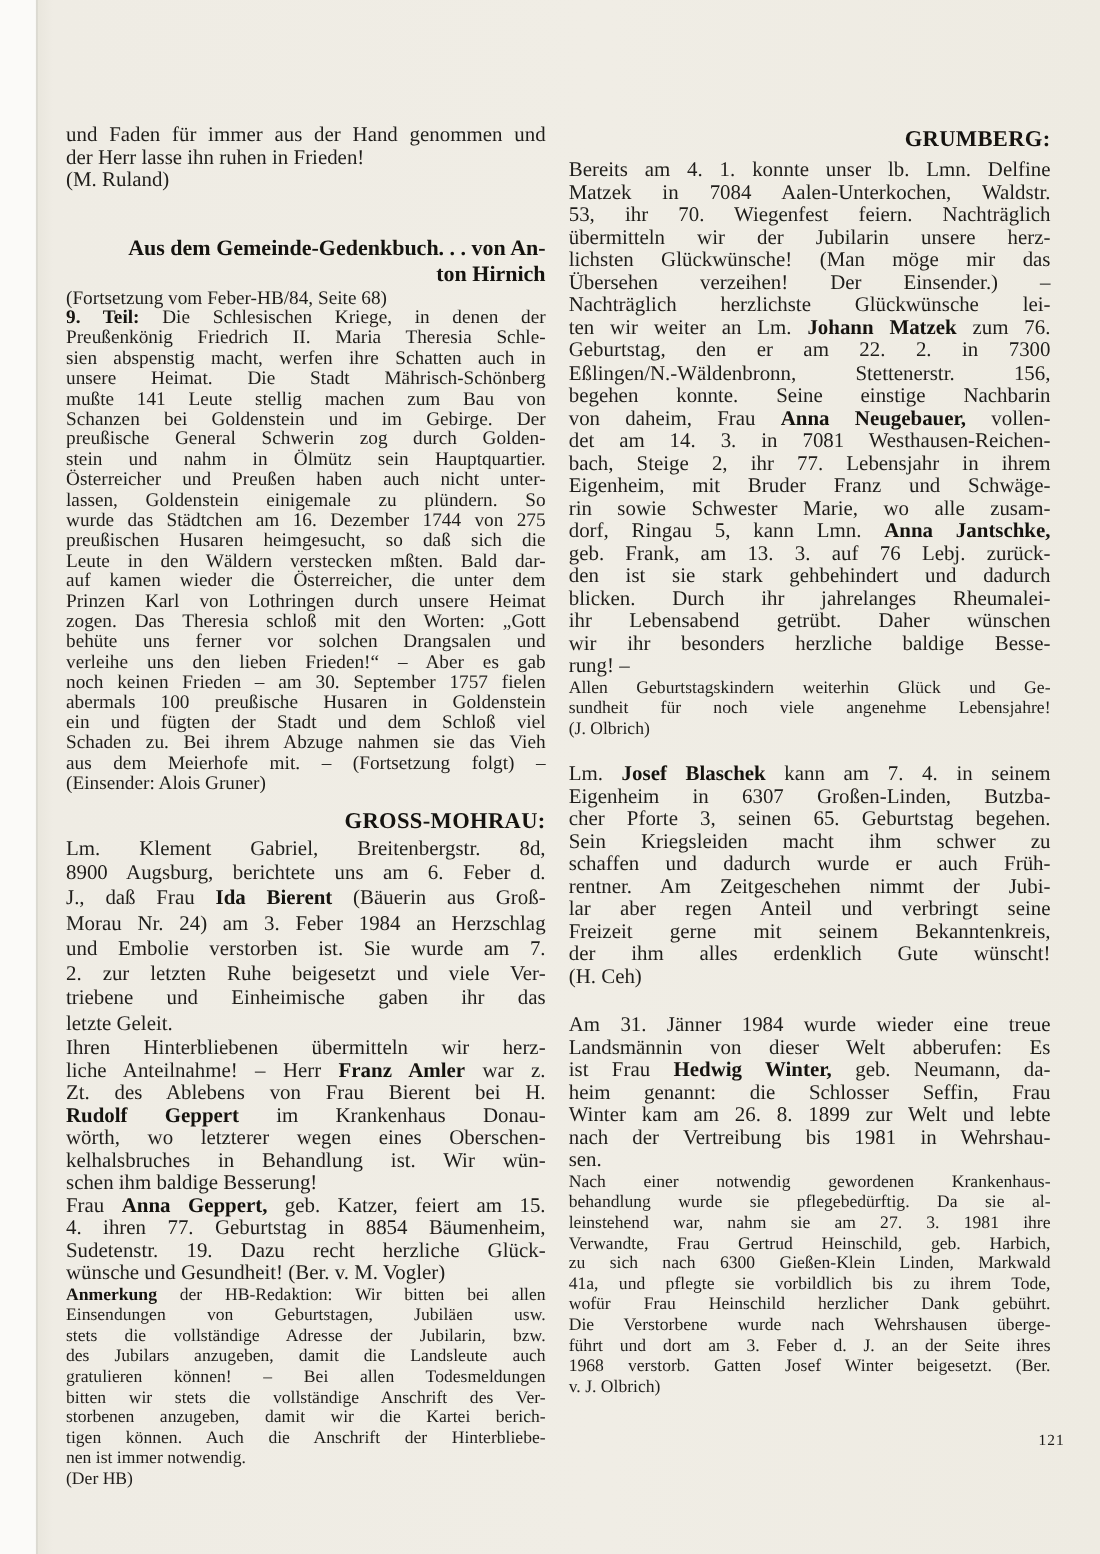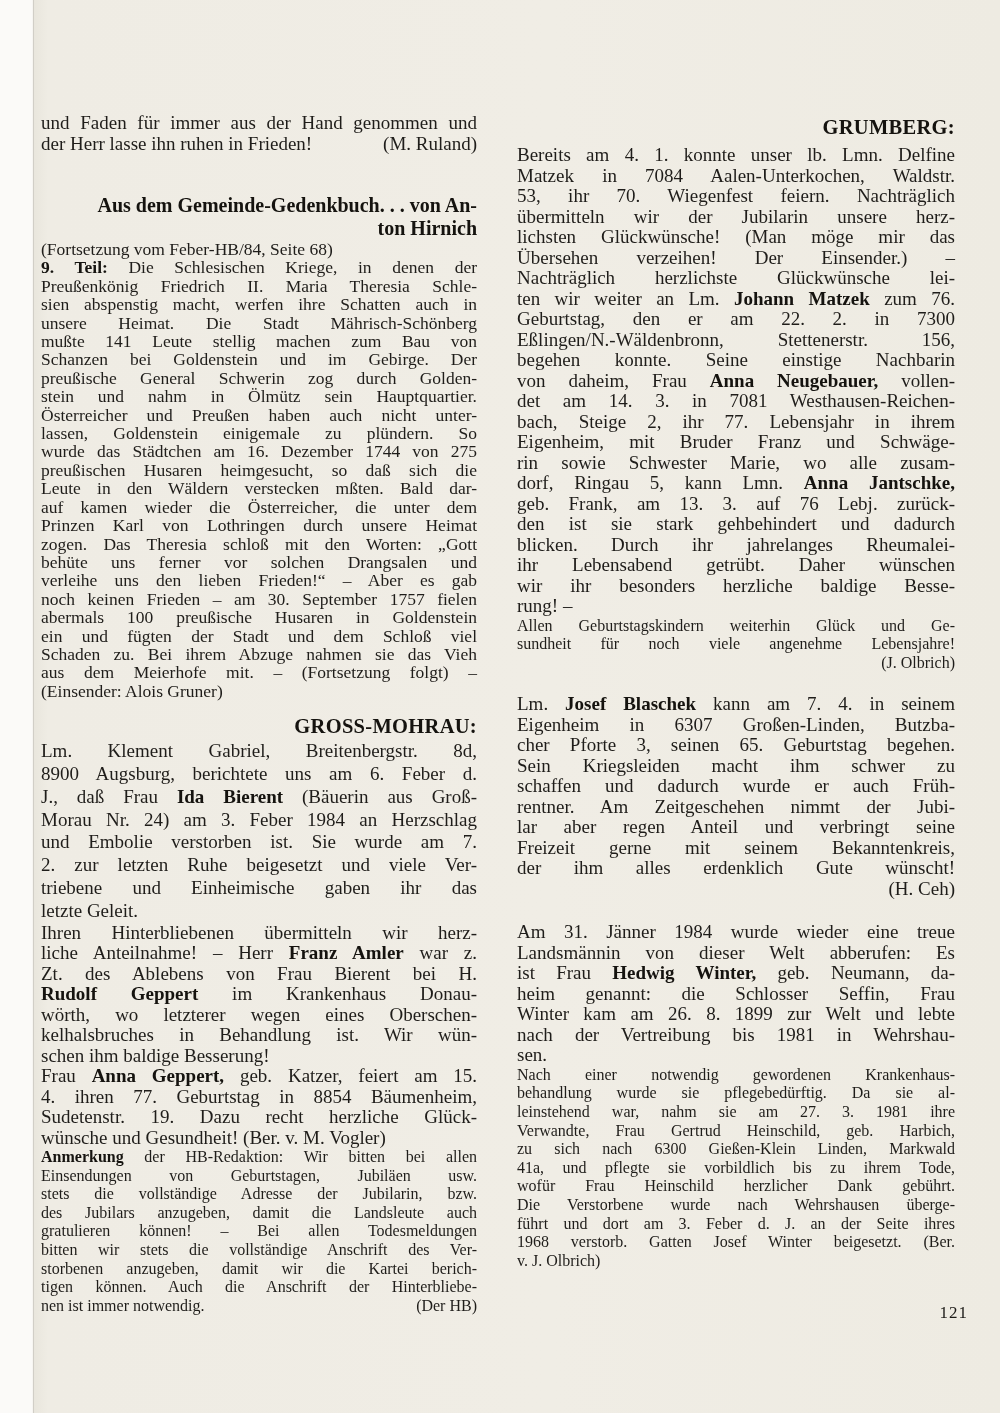"und Faden für immer aus" #col-left { left: 41px -> 60px }
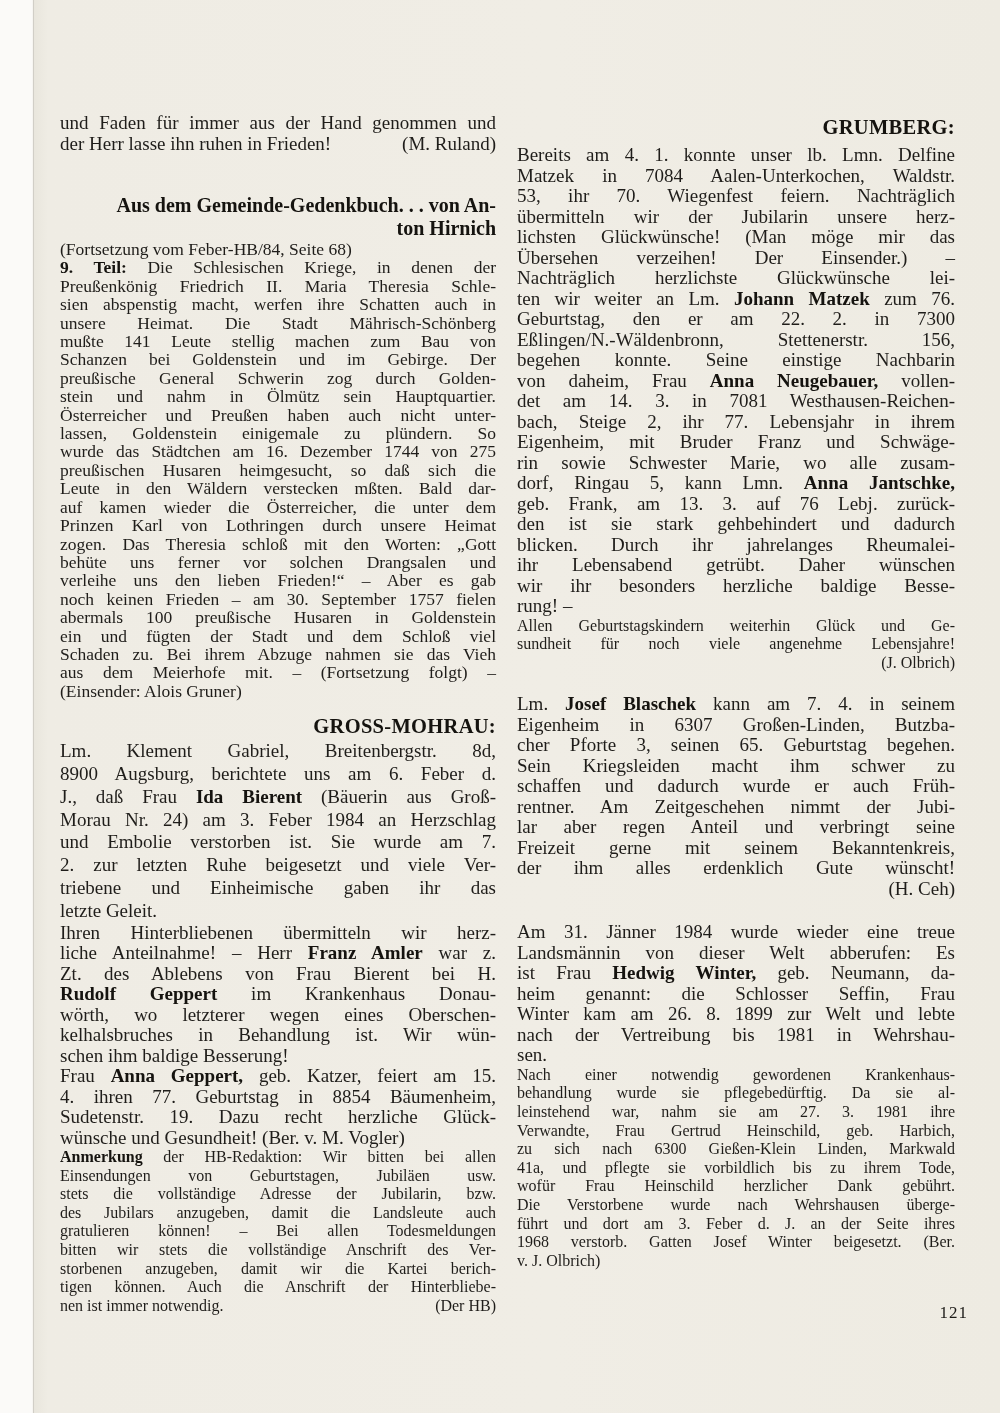"der Herr lasse ihn ruhen" .line.split { flex-direction: none -> column }
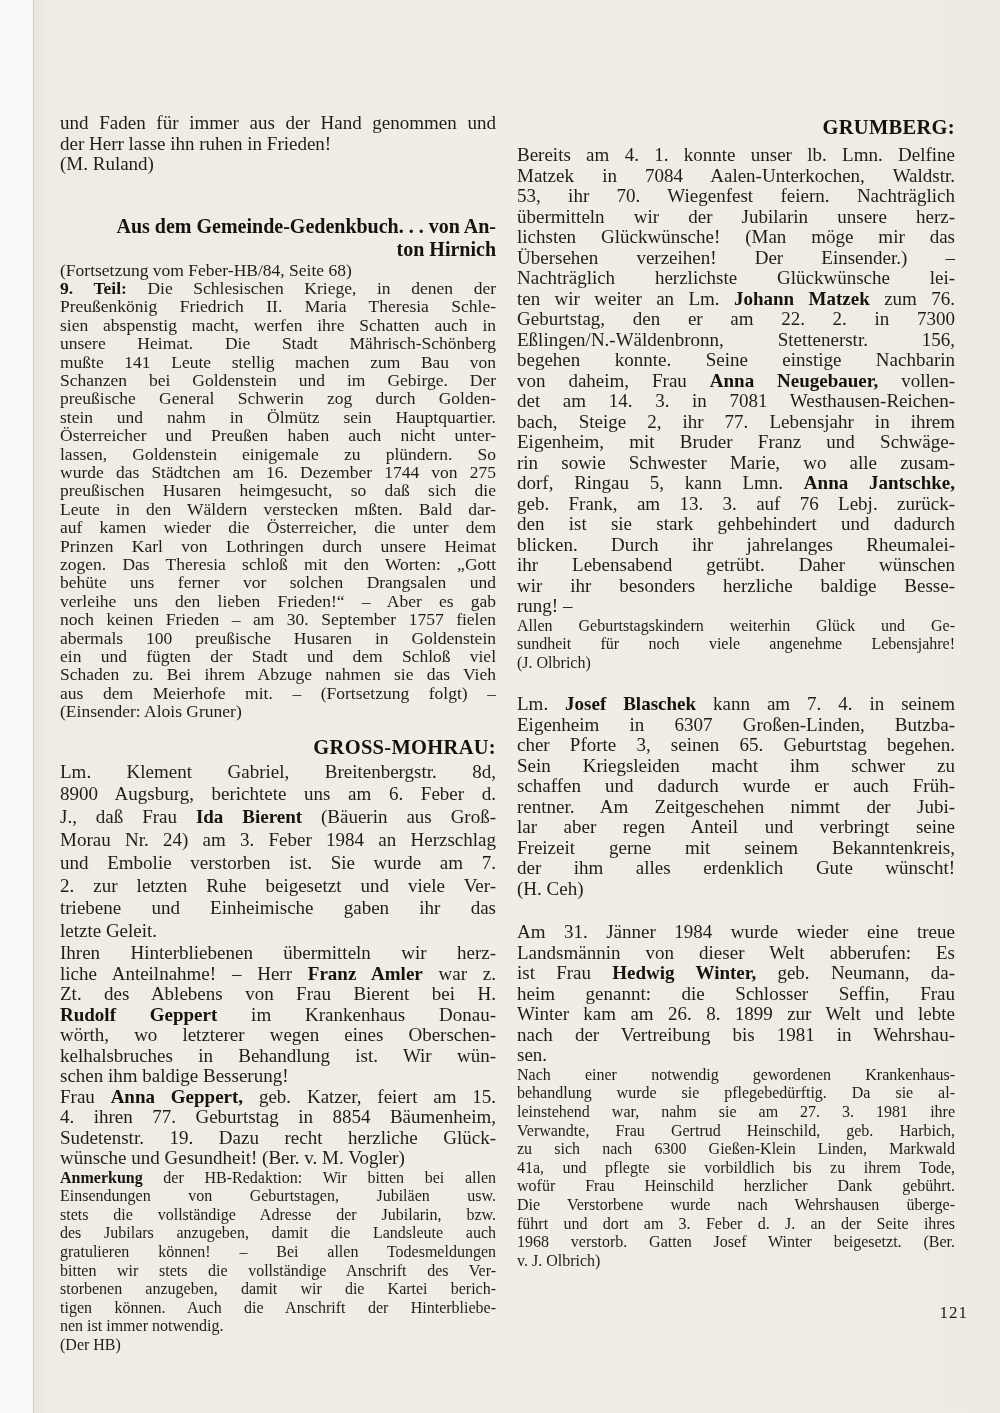"121" .page-number { font-size: 17px -> 14px }
